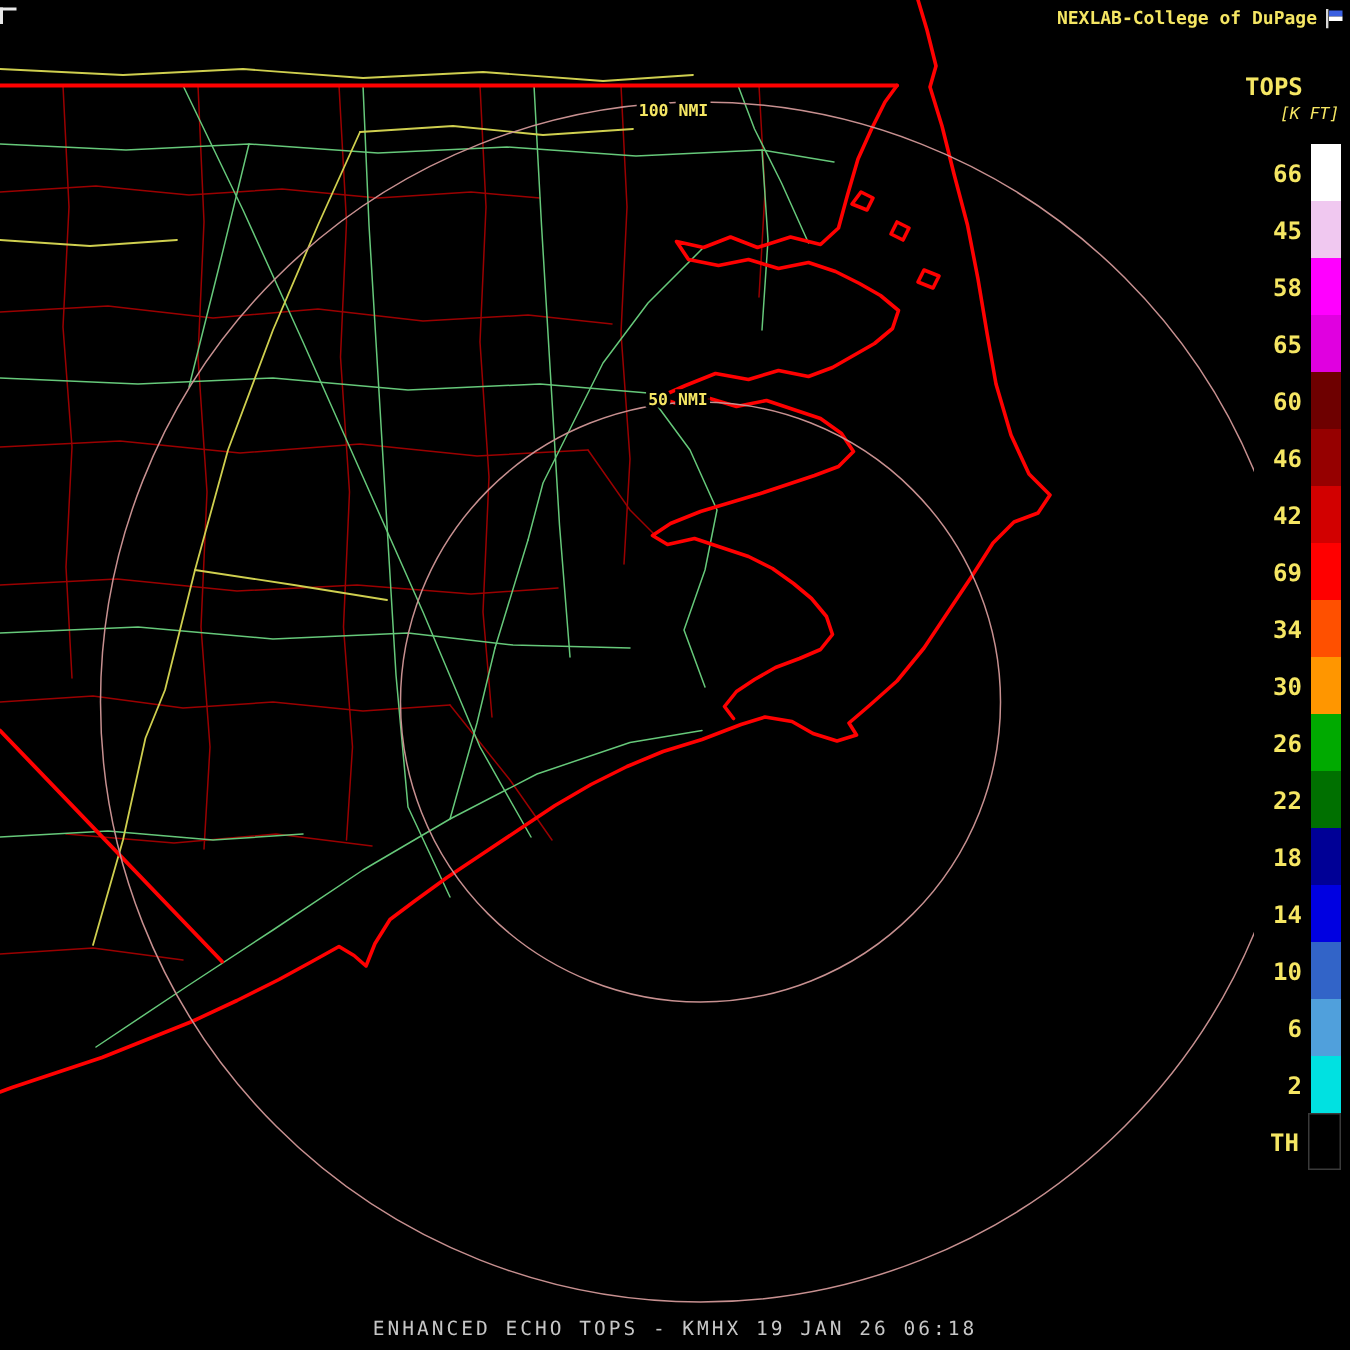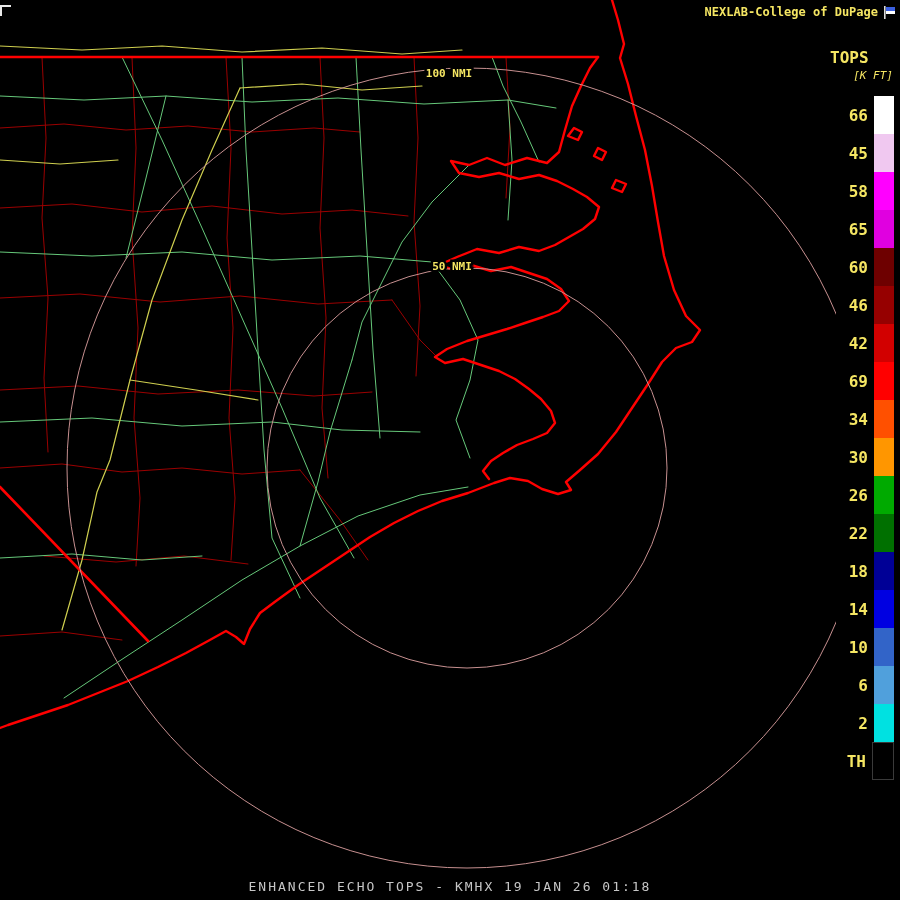"ENHANCED ECHO TOPS - KMHX" div.footer { text: 01:18 -> 06:18 }
